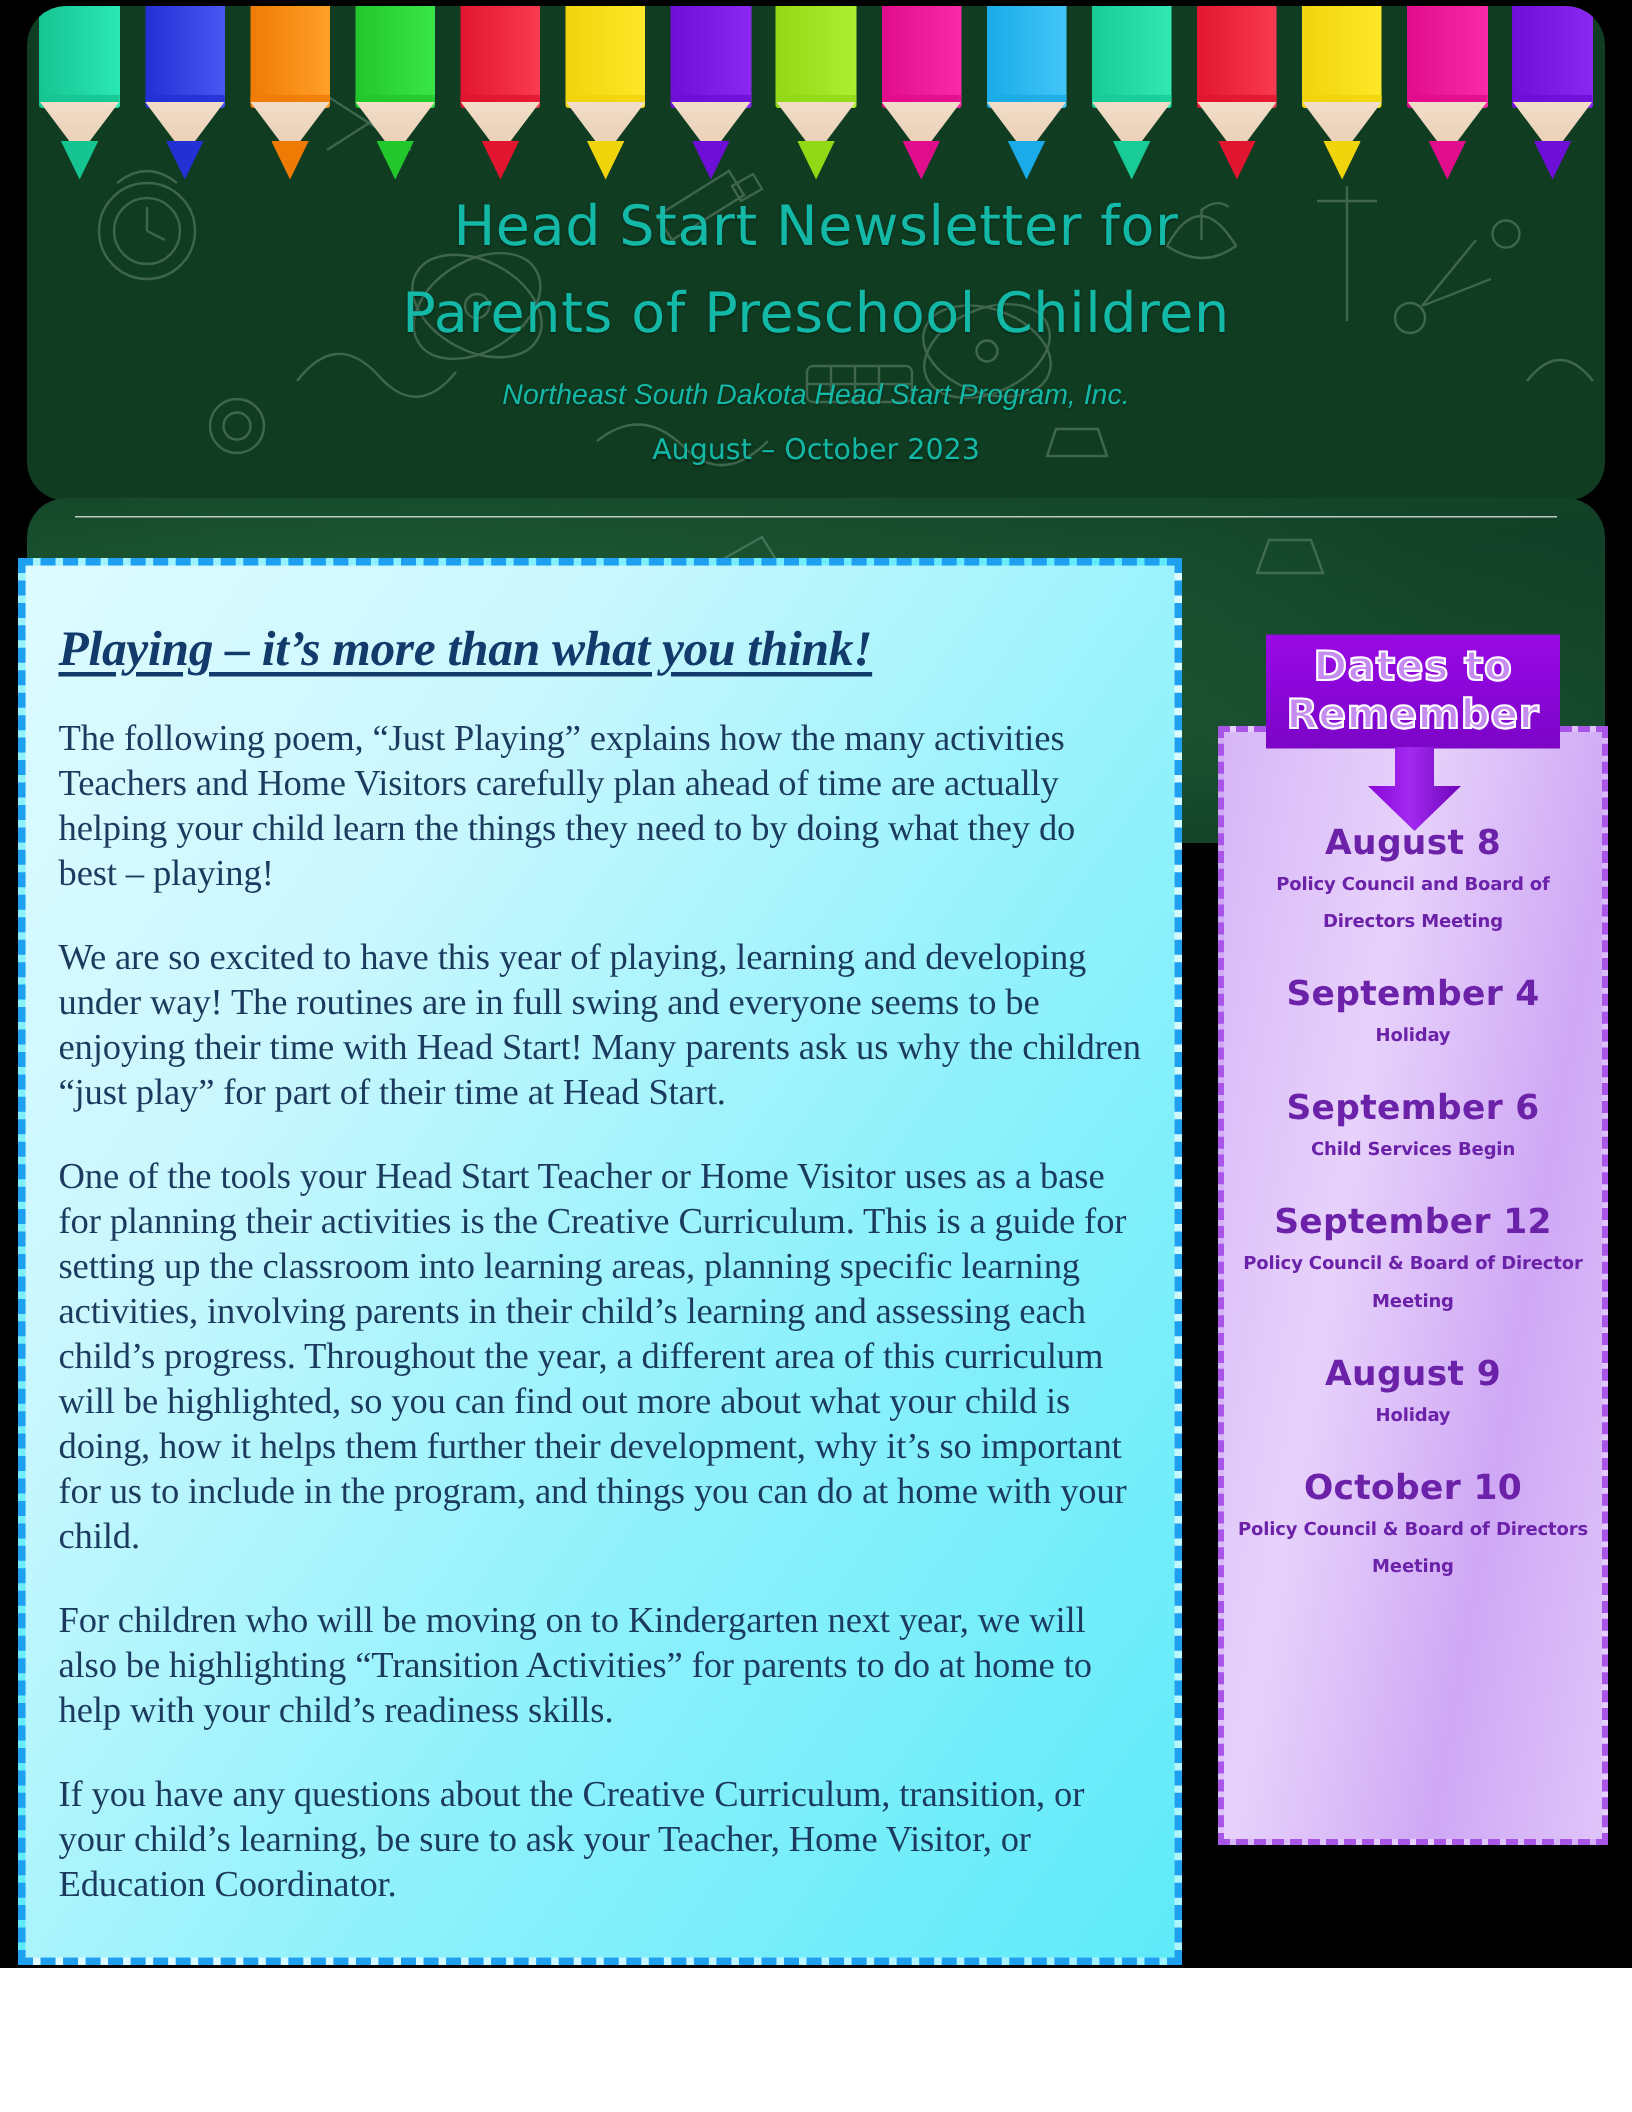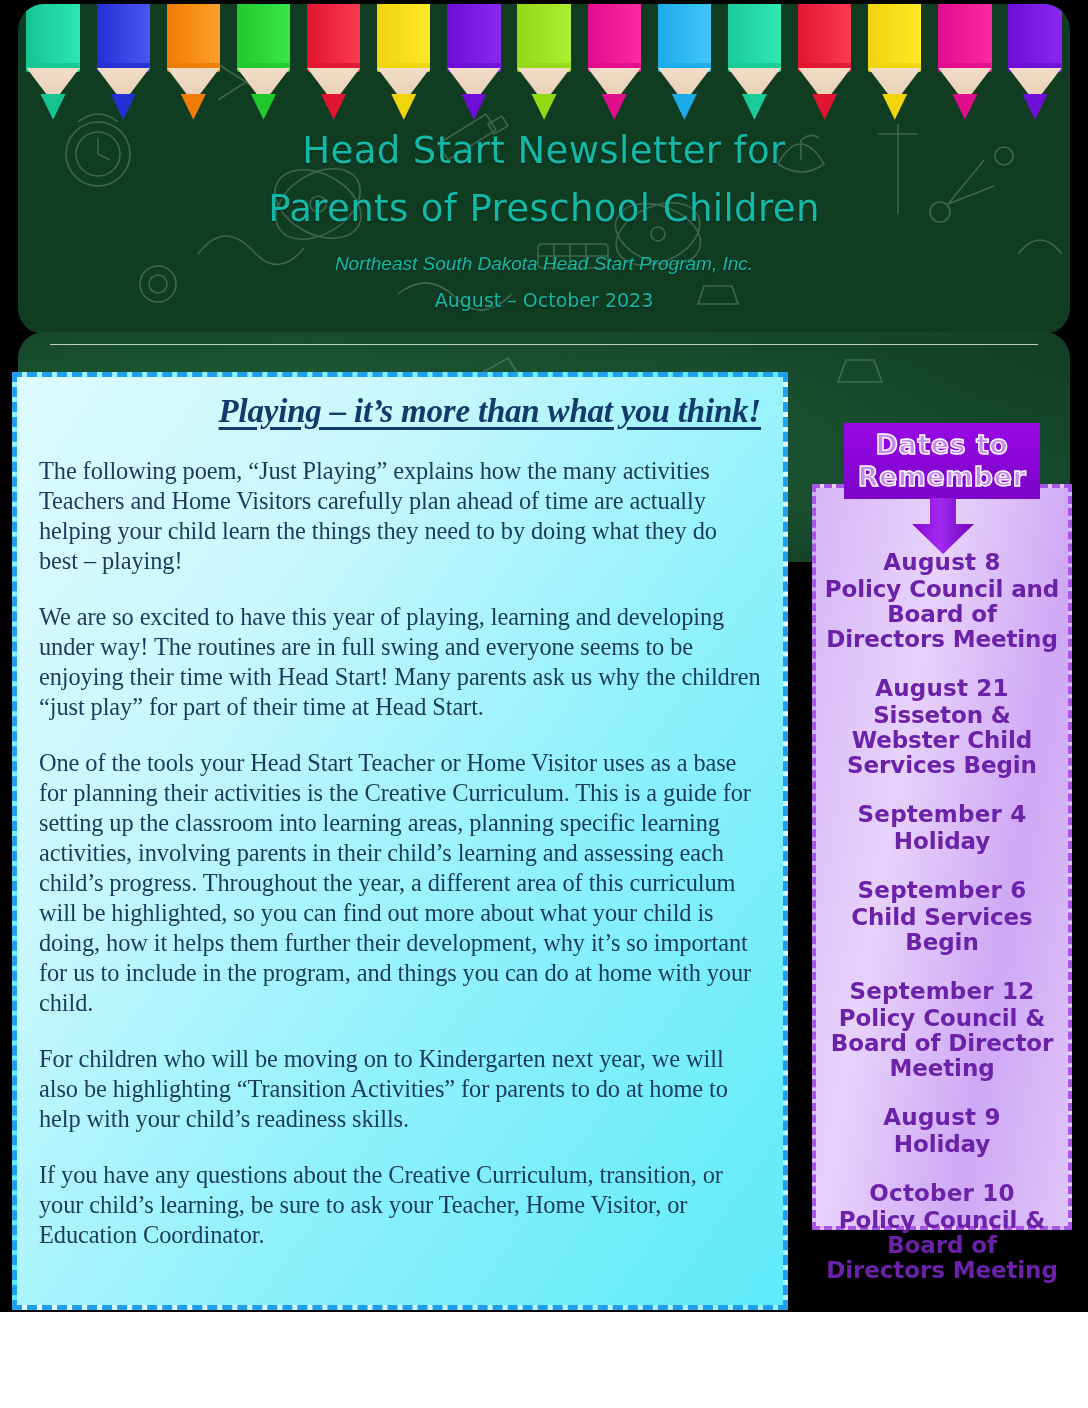"Playing – it’s more than" .article-heading { margin: 0 0 26px 0 -> 22px 0 26px 0; text-align: right -> left }
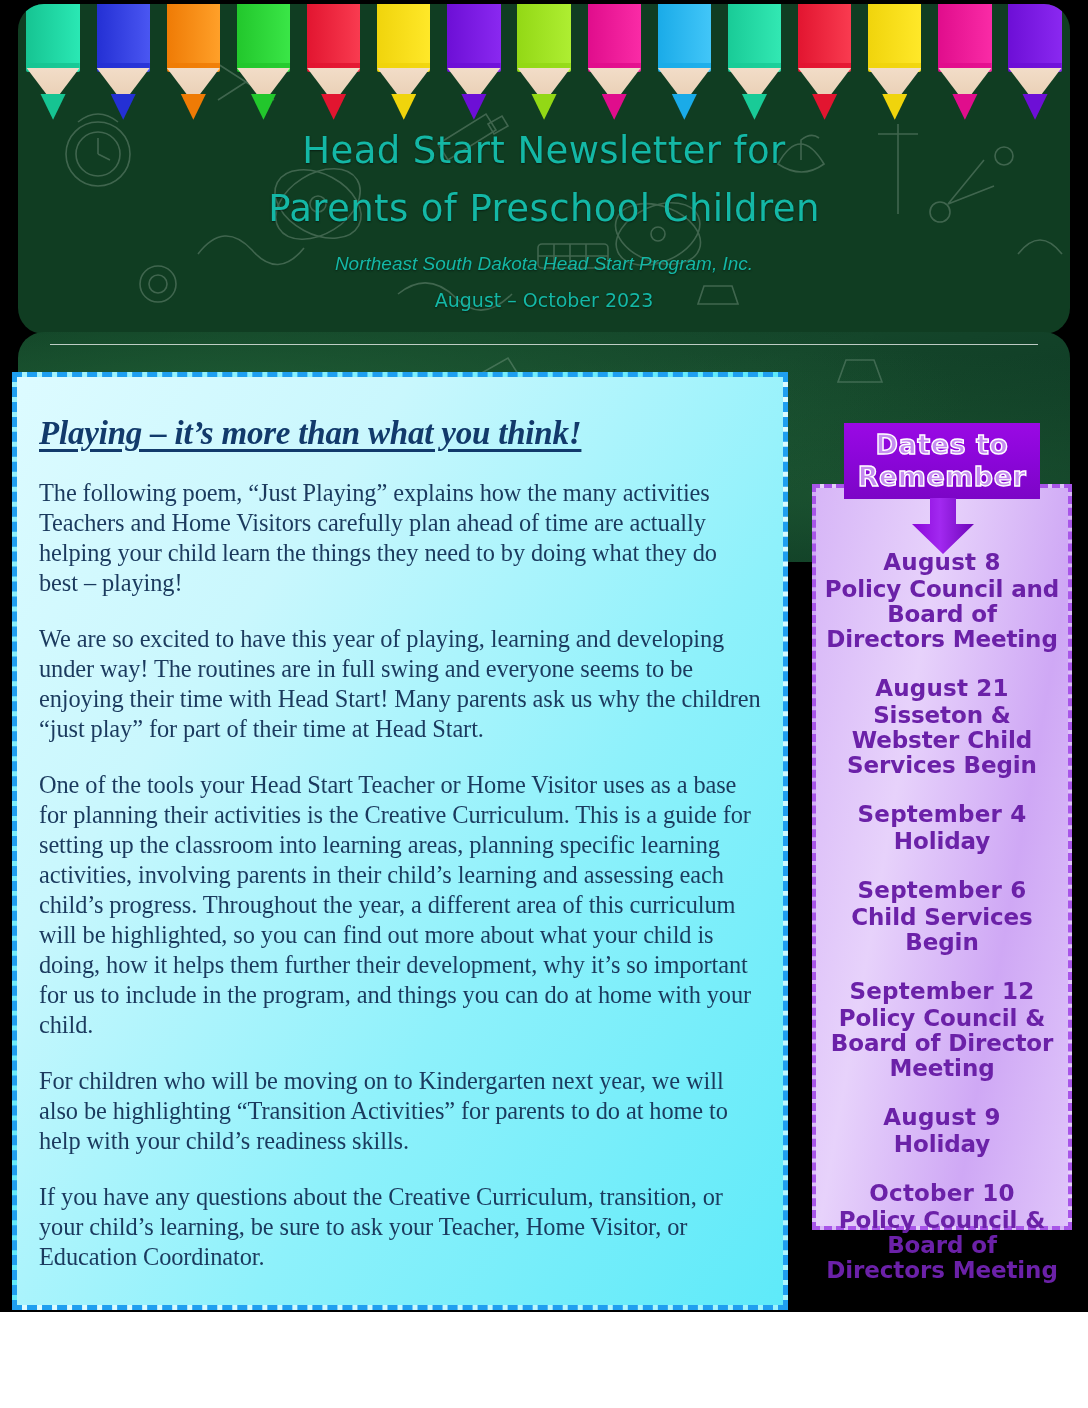"Policy Council and Board of" .date-sub { font-size: 23px -> 12px }
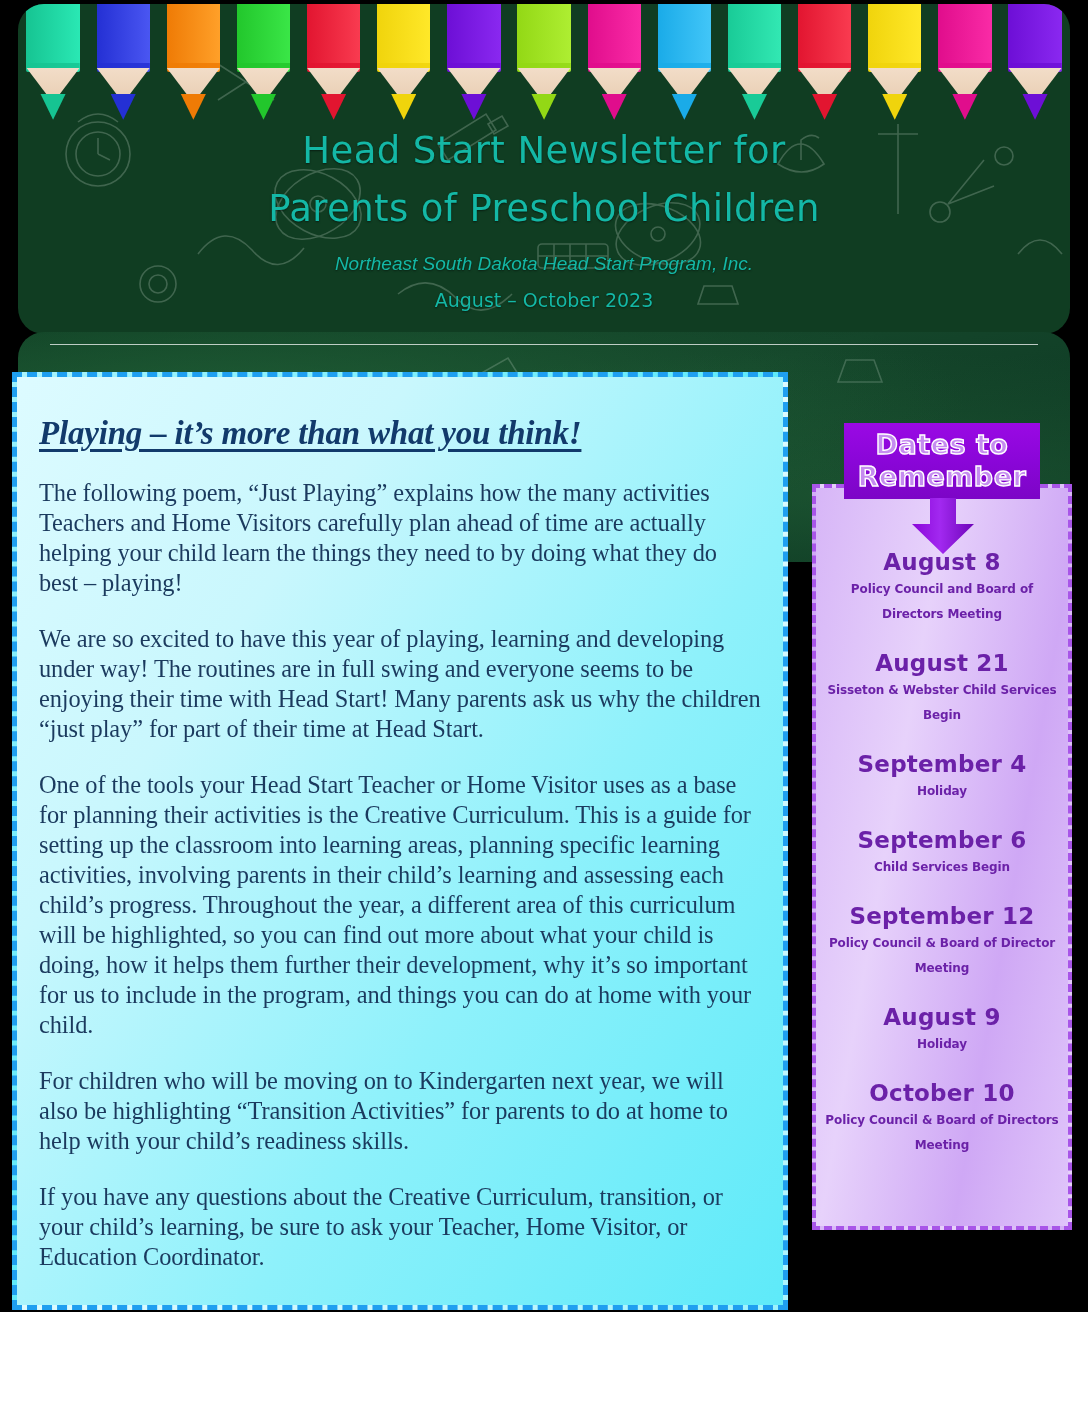"August 21" div.date-item { html: <div> <div>August 21</div> <div>Sisseton &amp; Webster Child Services Begin</div> </div> -> none }
